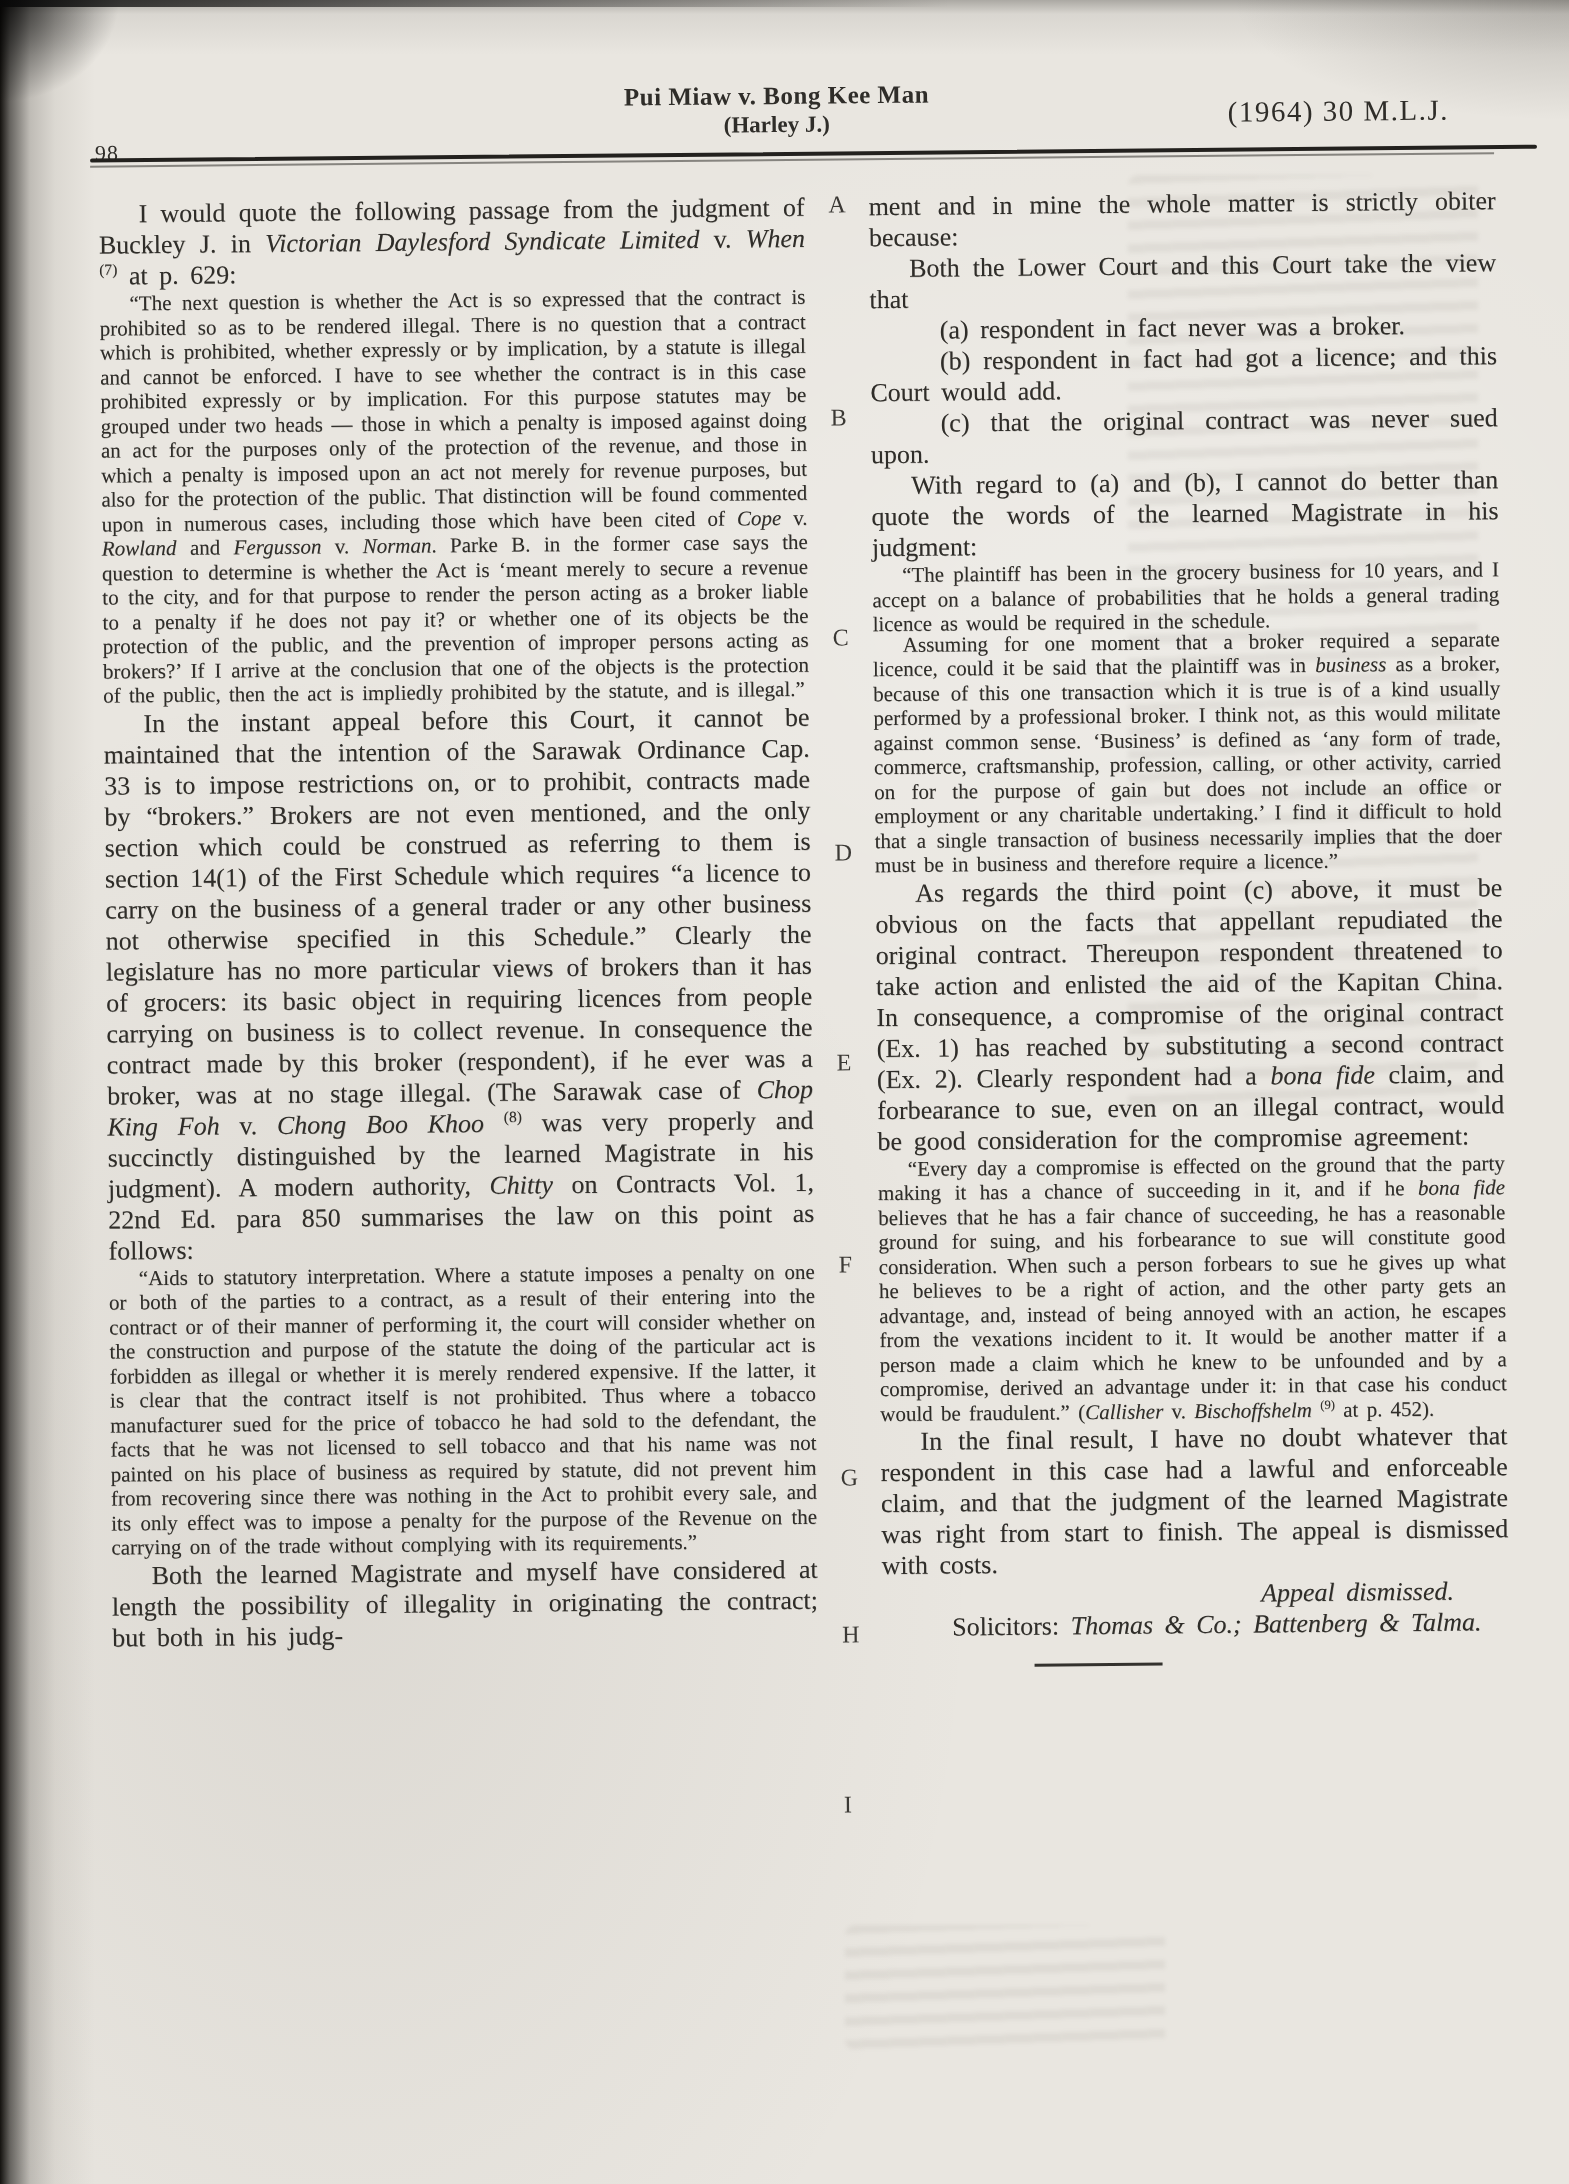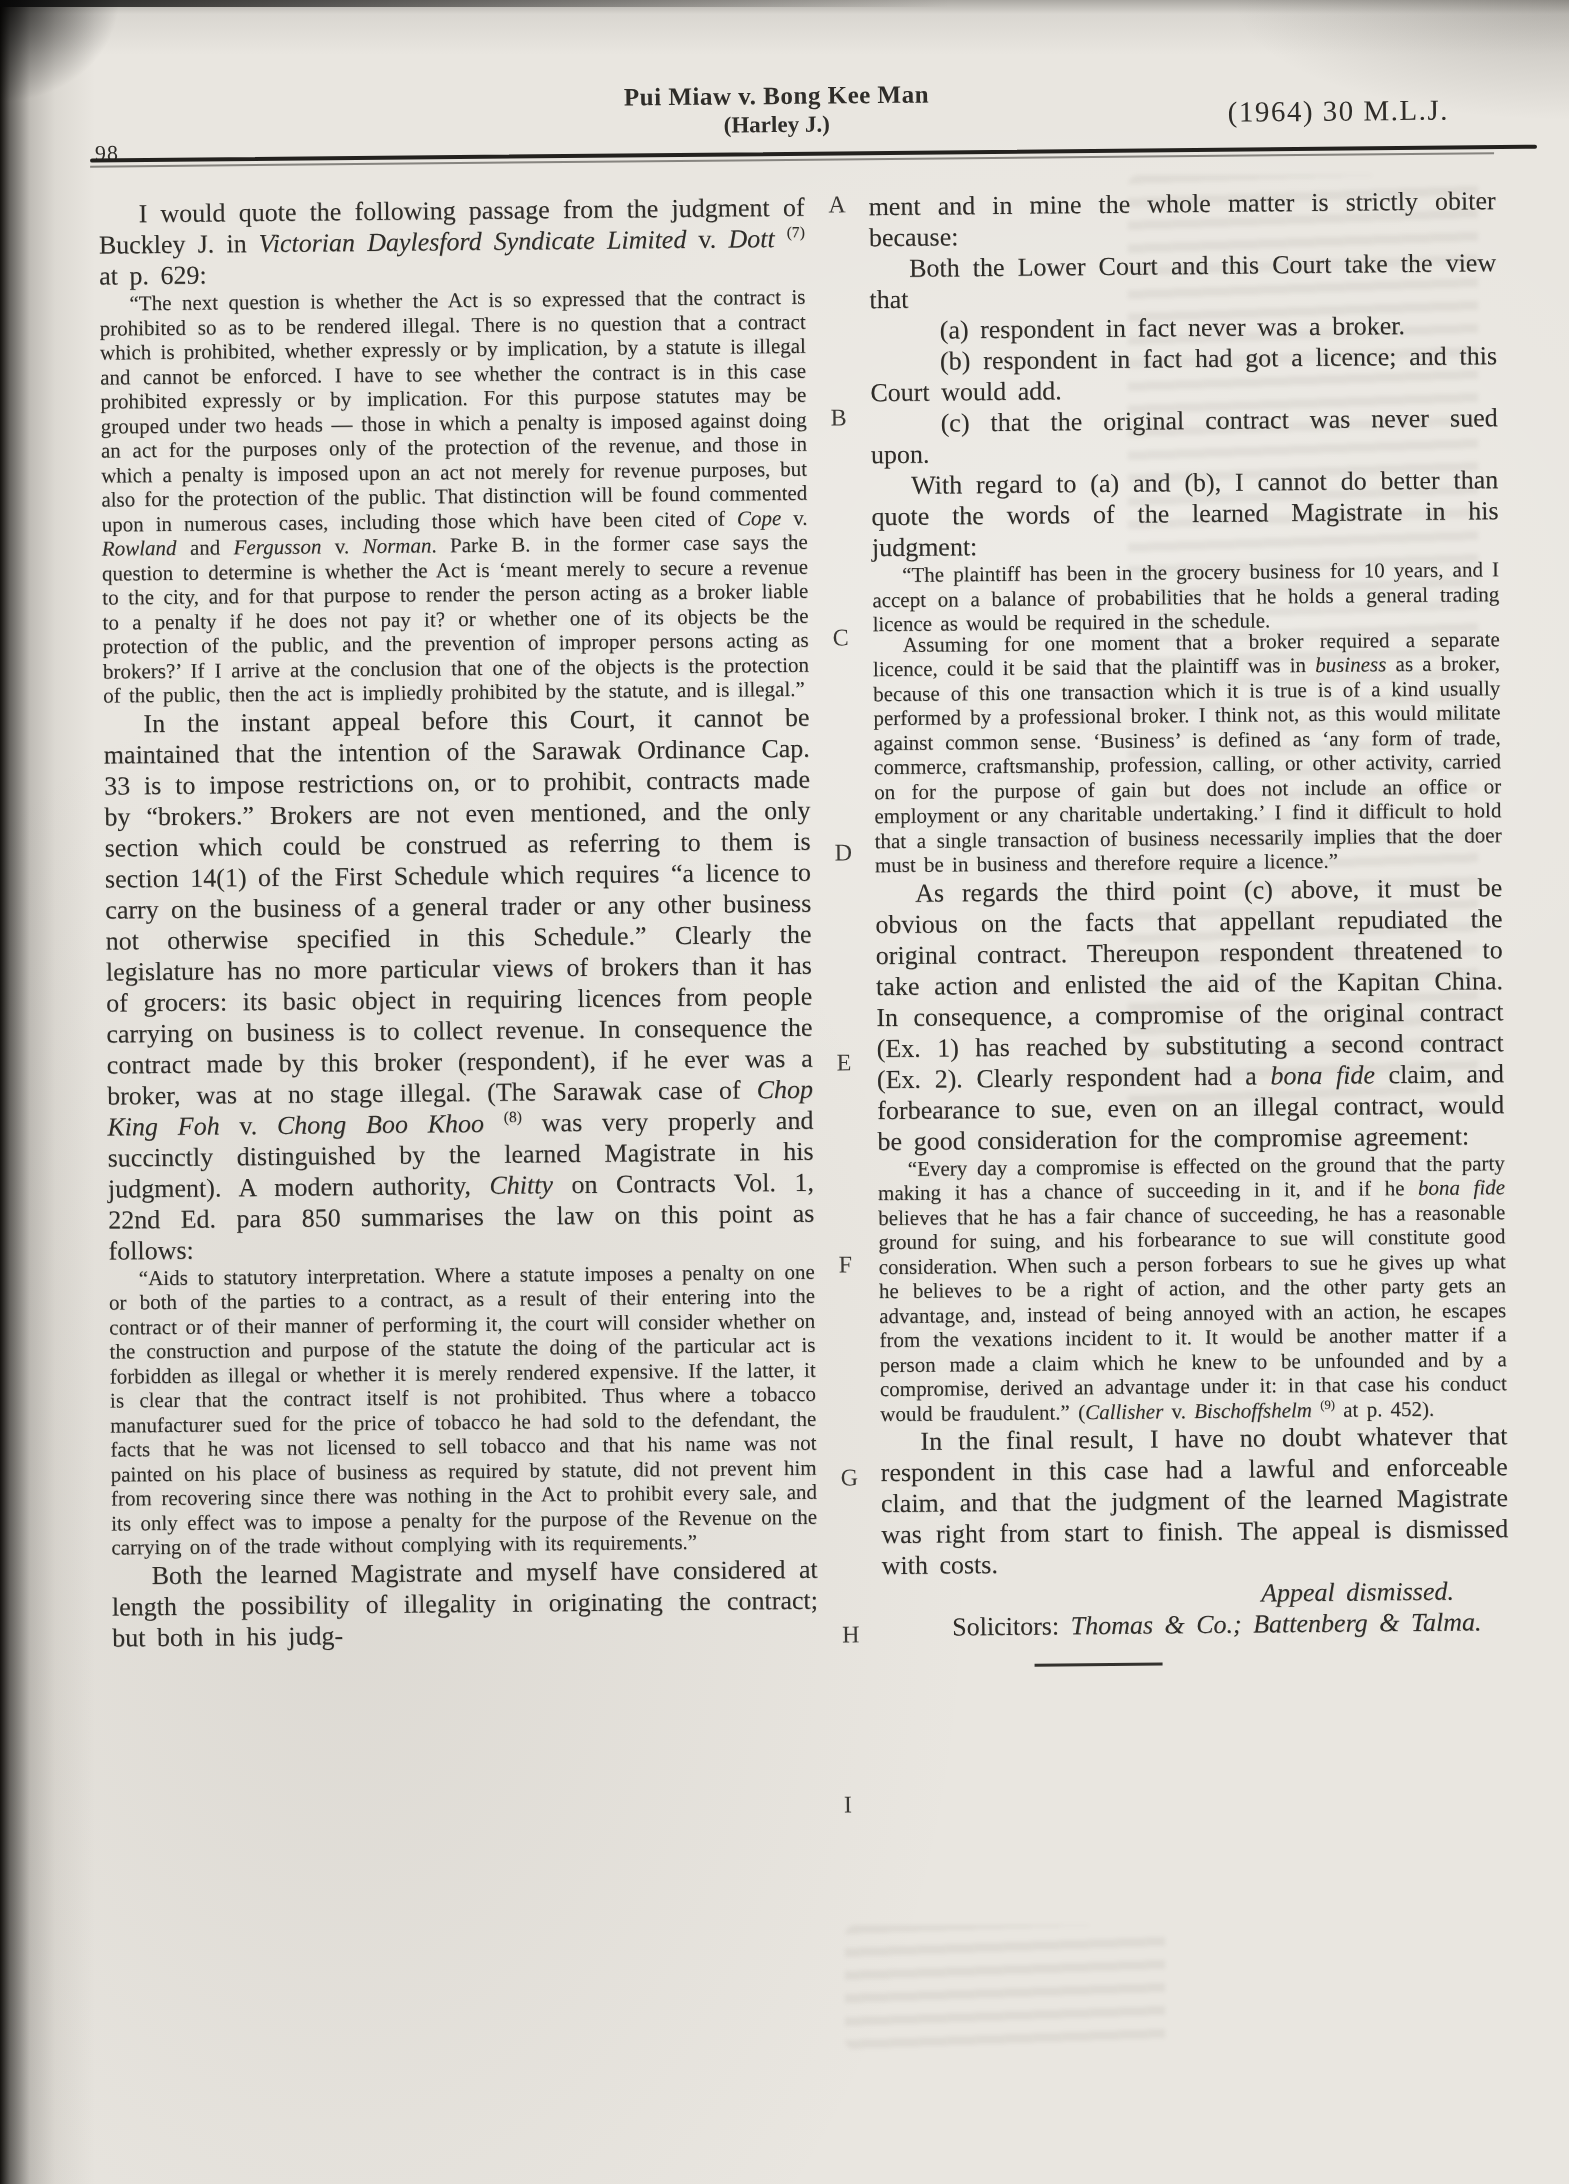"Dott" em { text: Dott -> When }
